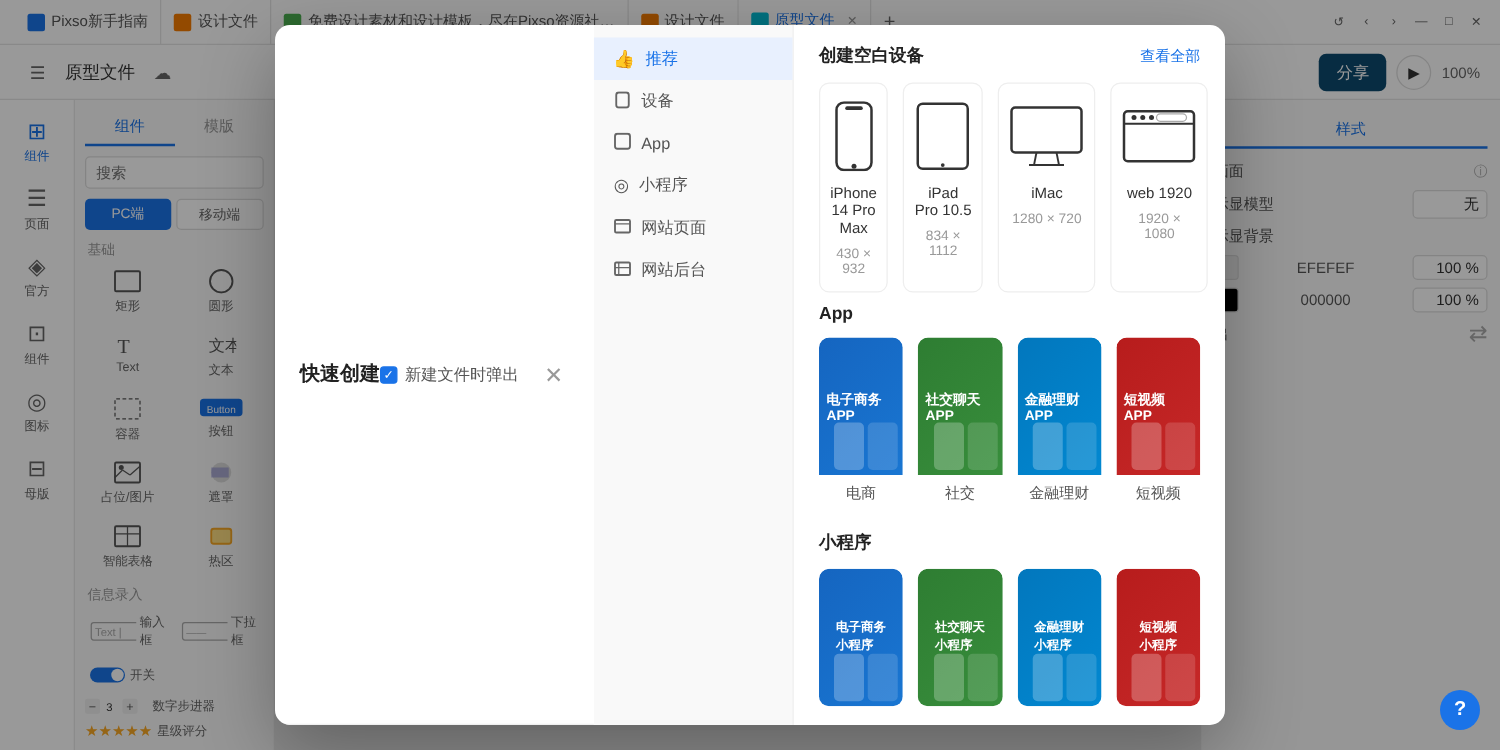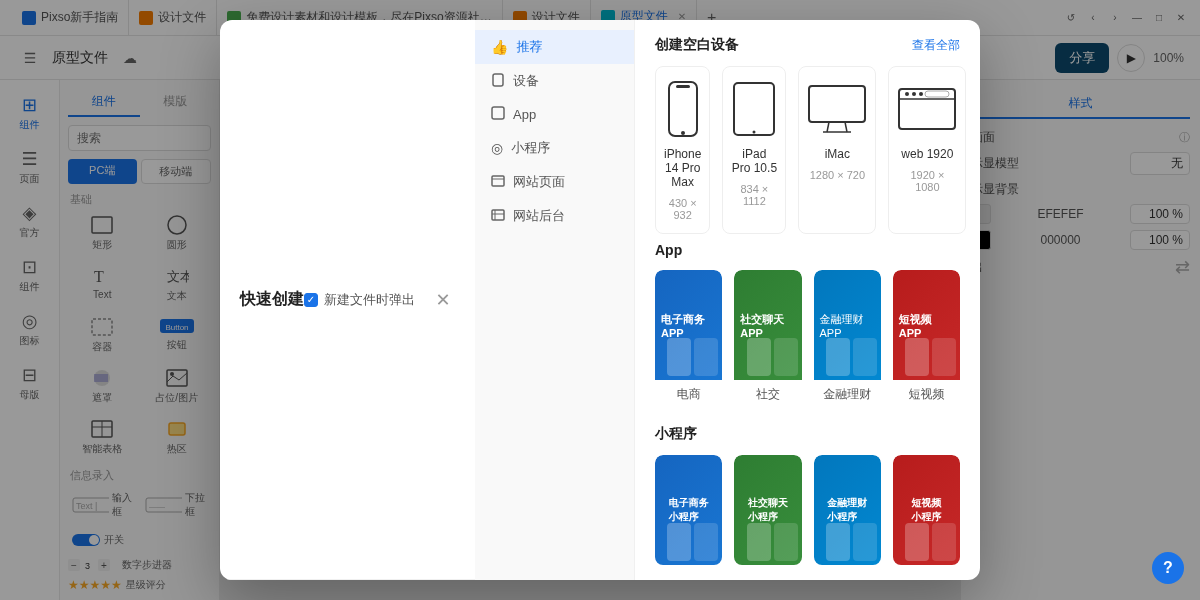"金融理财 APP" span { font-weight: 400 -> 700 }
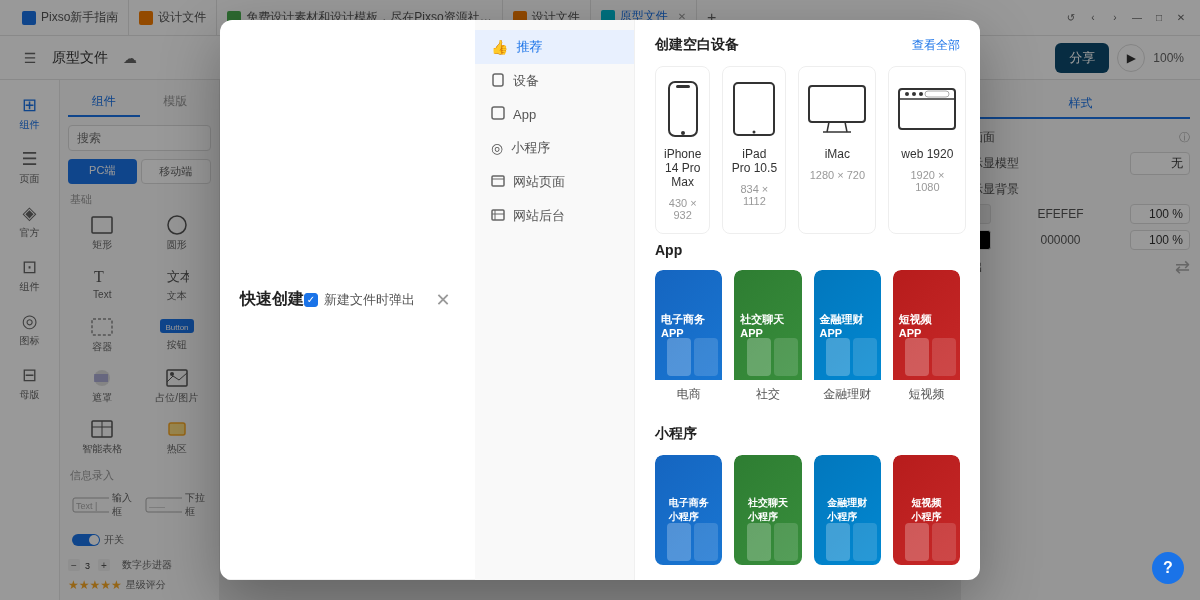"遮罩" div.comp-item { order: before "占位/图片" -> after "占位/图片" }
